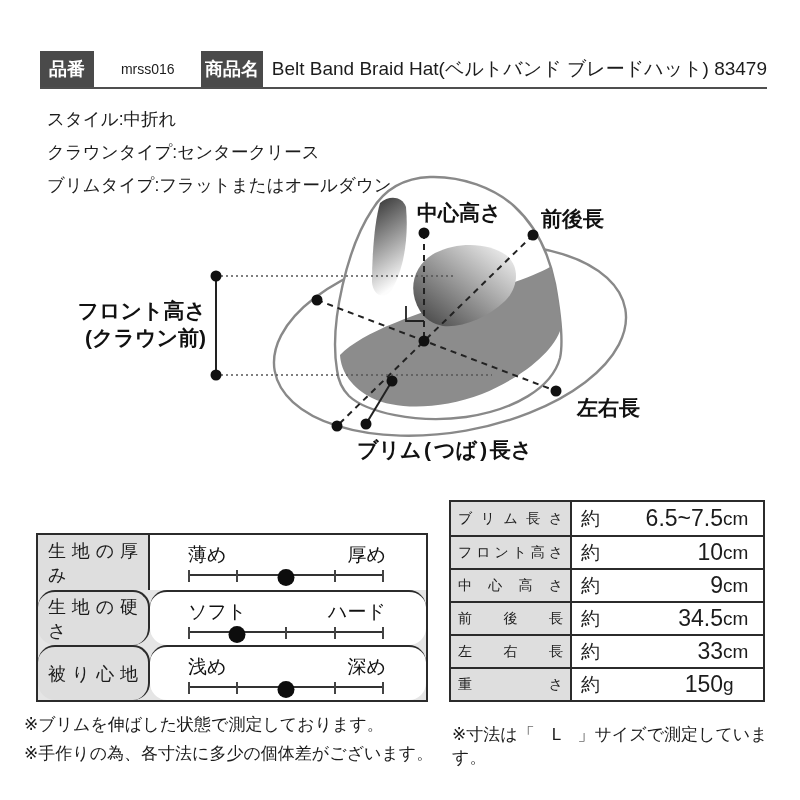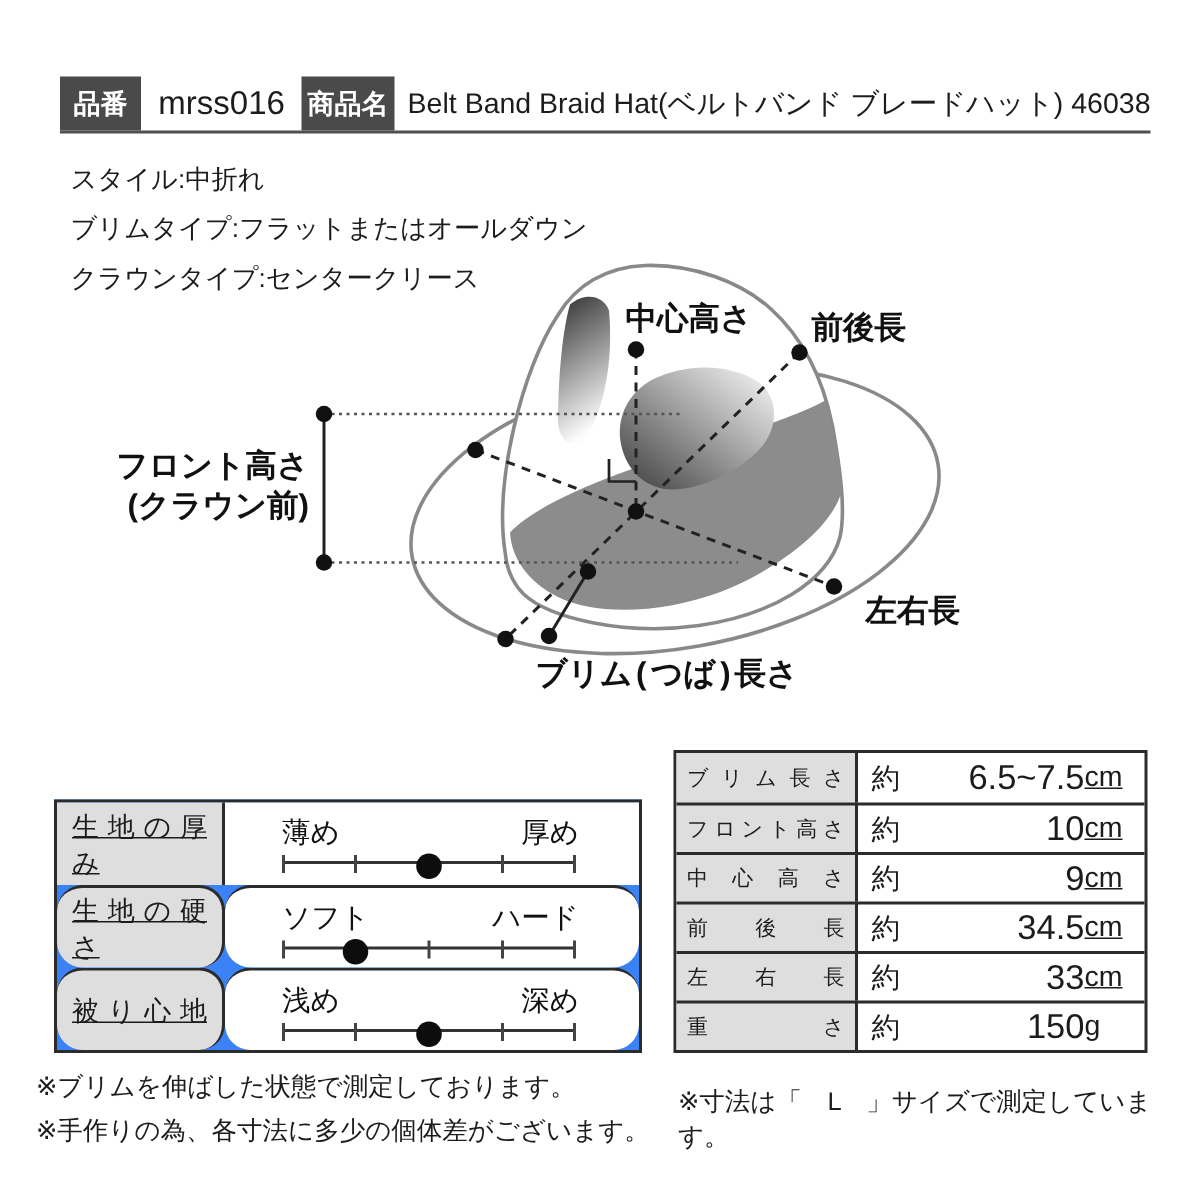"mrss016" .hval-item { font-size: 22px -> 14px }
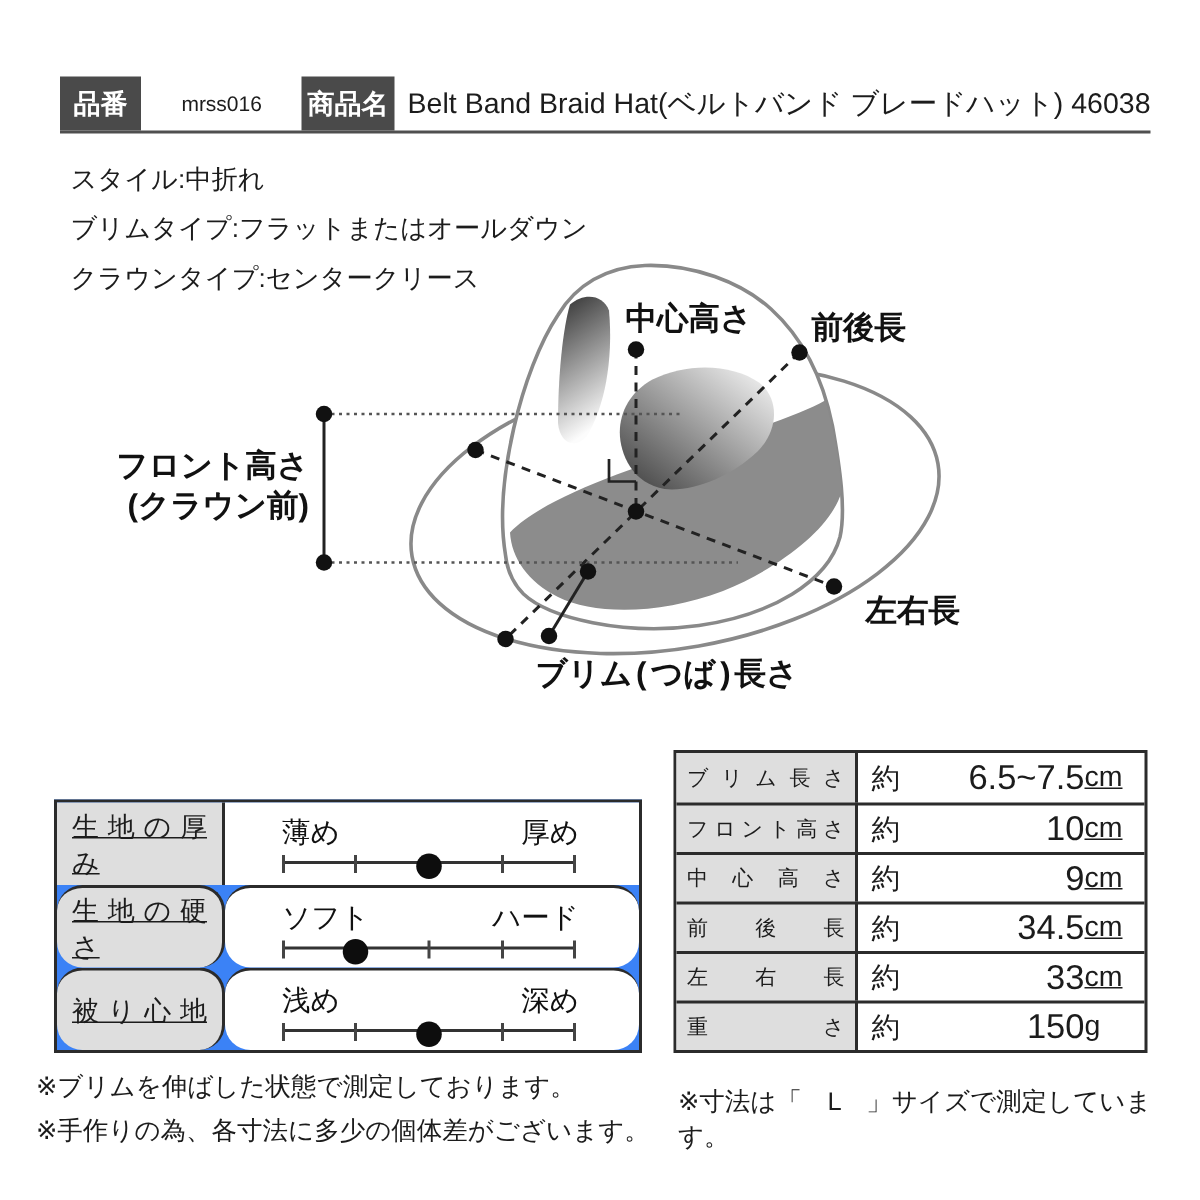"Belt Band Braid Hat(ベルトバンド ブレードハット)" span.hval-product { text: 46038 -> 83479 }
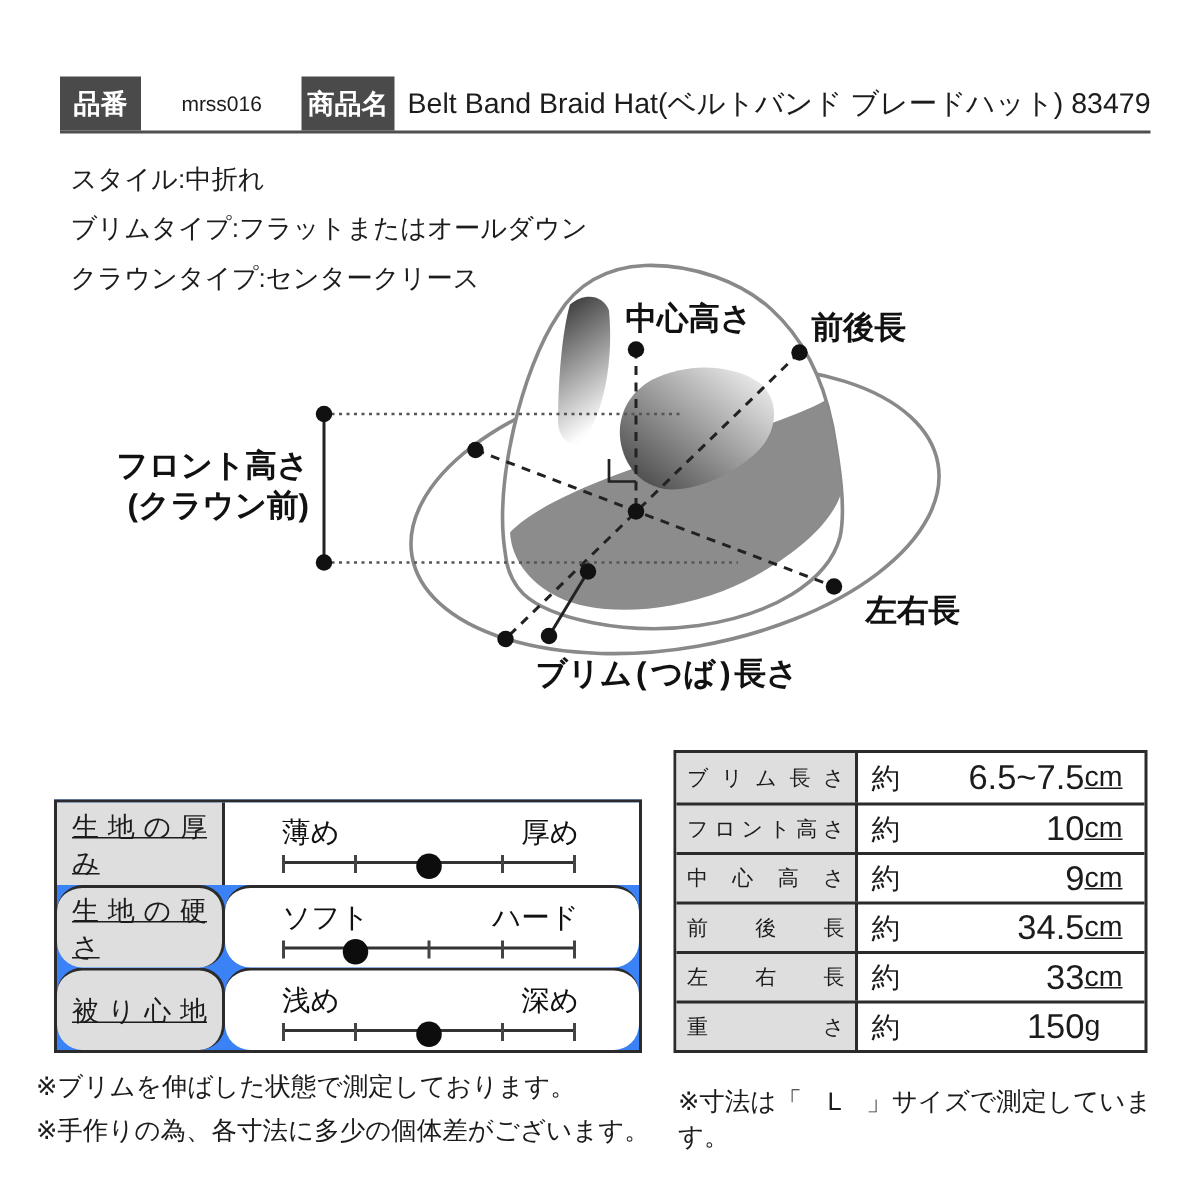"ブリムタイプ:フラットまたはオールダウン" div { order: before "クラウンタイプ:センタークリース" -> after "クラウンタイプ:センタークリース" }
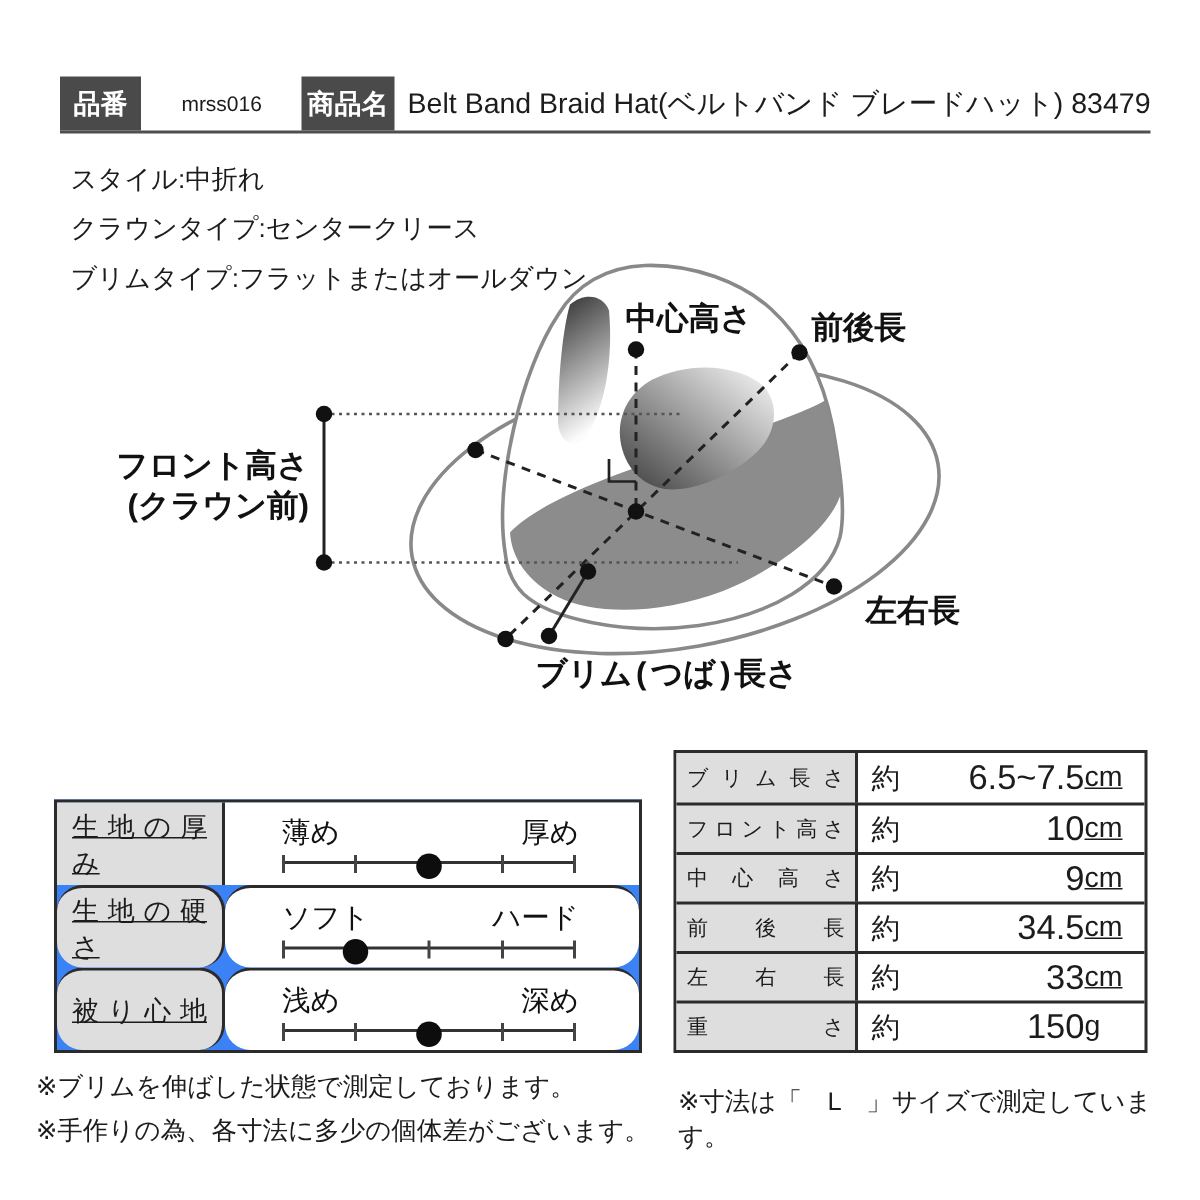"cm" .munit { text-decoration: underline -> none }
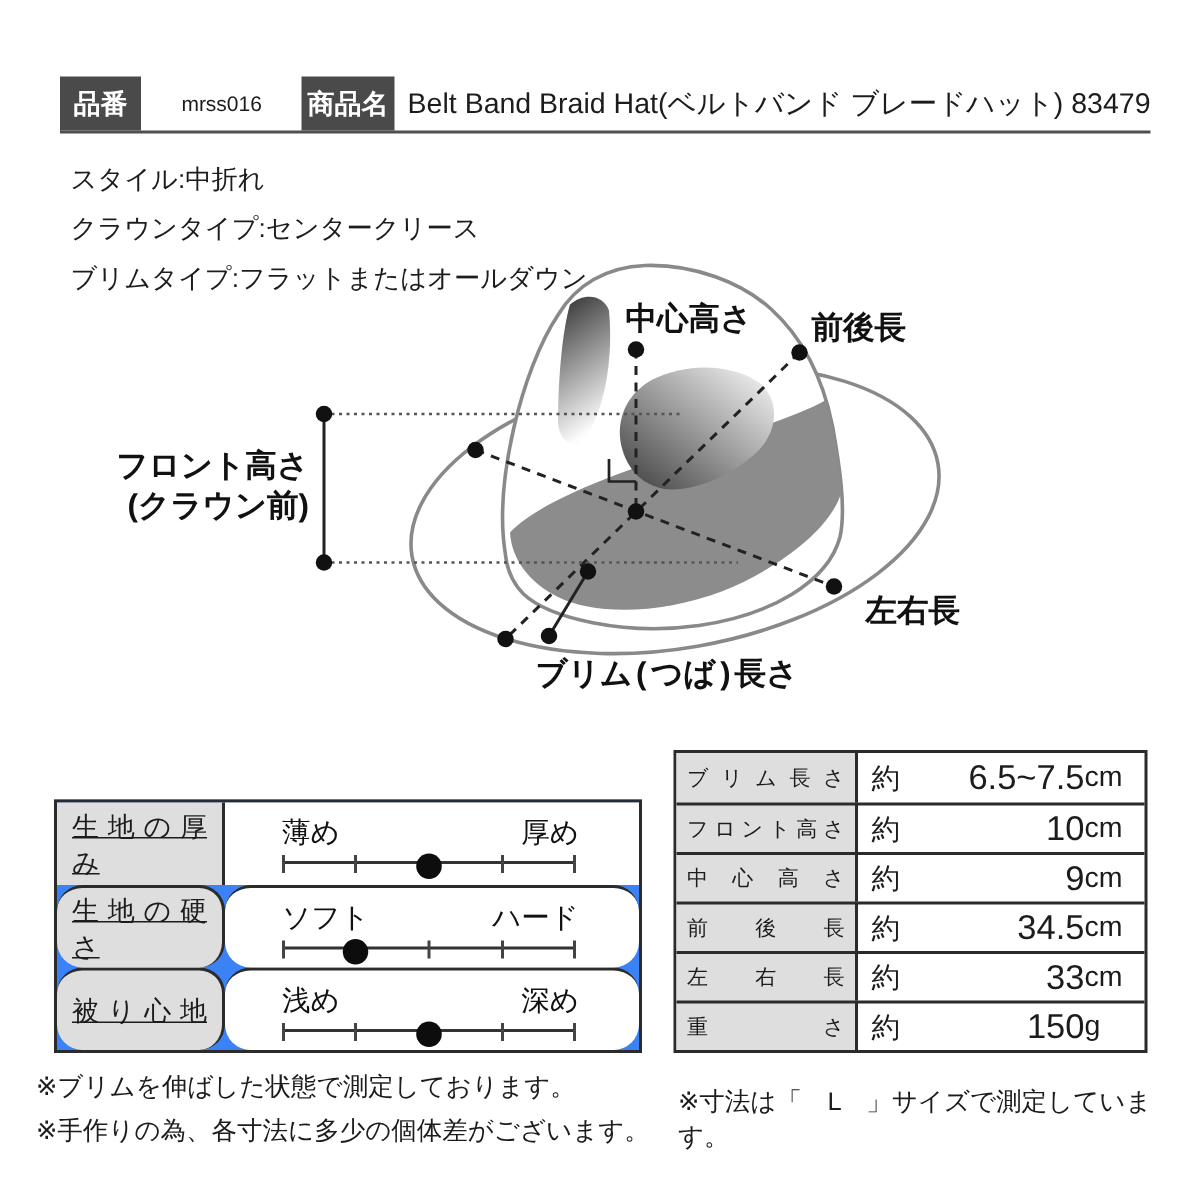"生地の厚み" .attr-table { background: #3b82f6 -> #e5e5e5; text-decoration: underline -> none }
